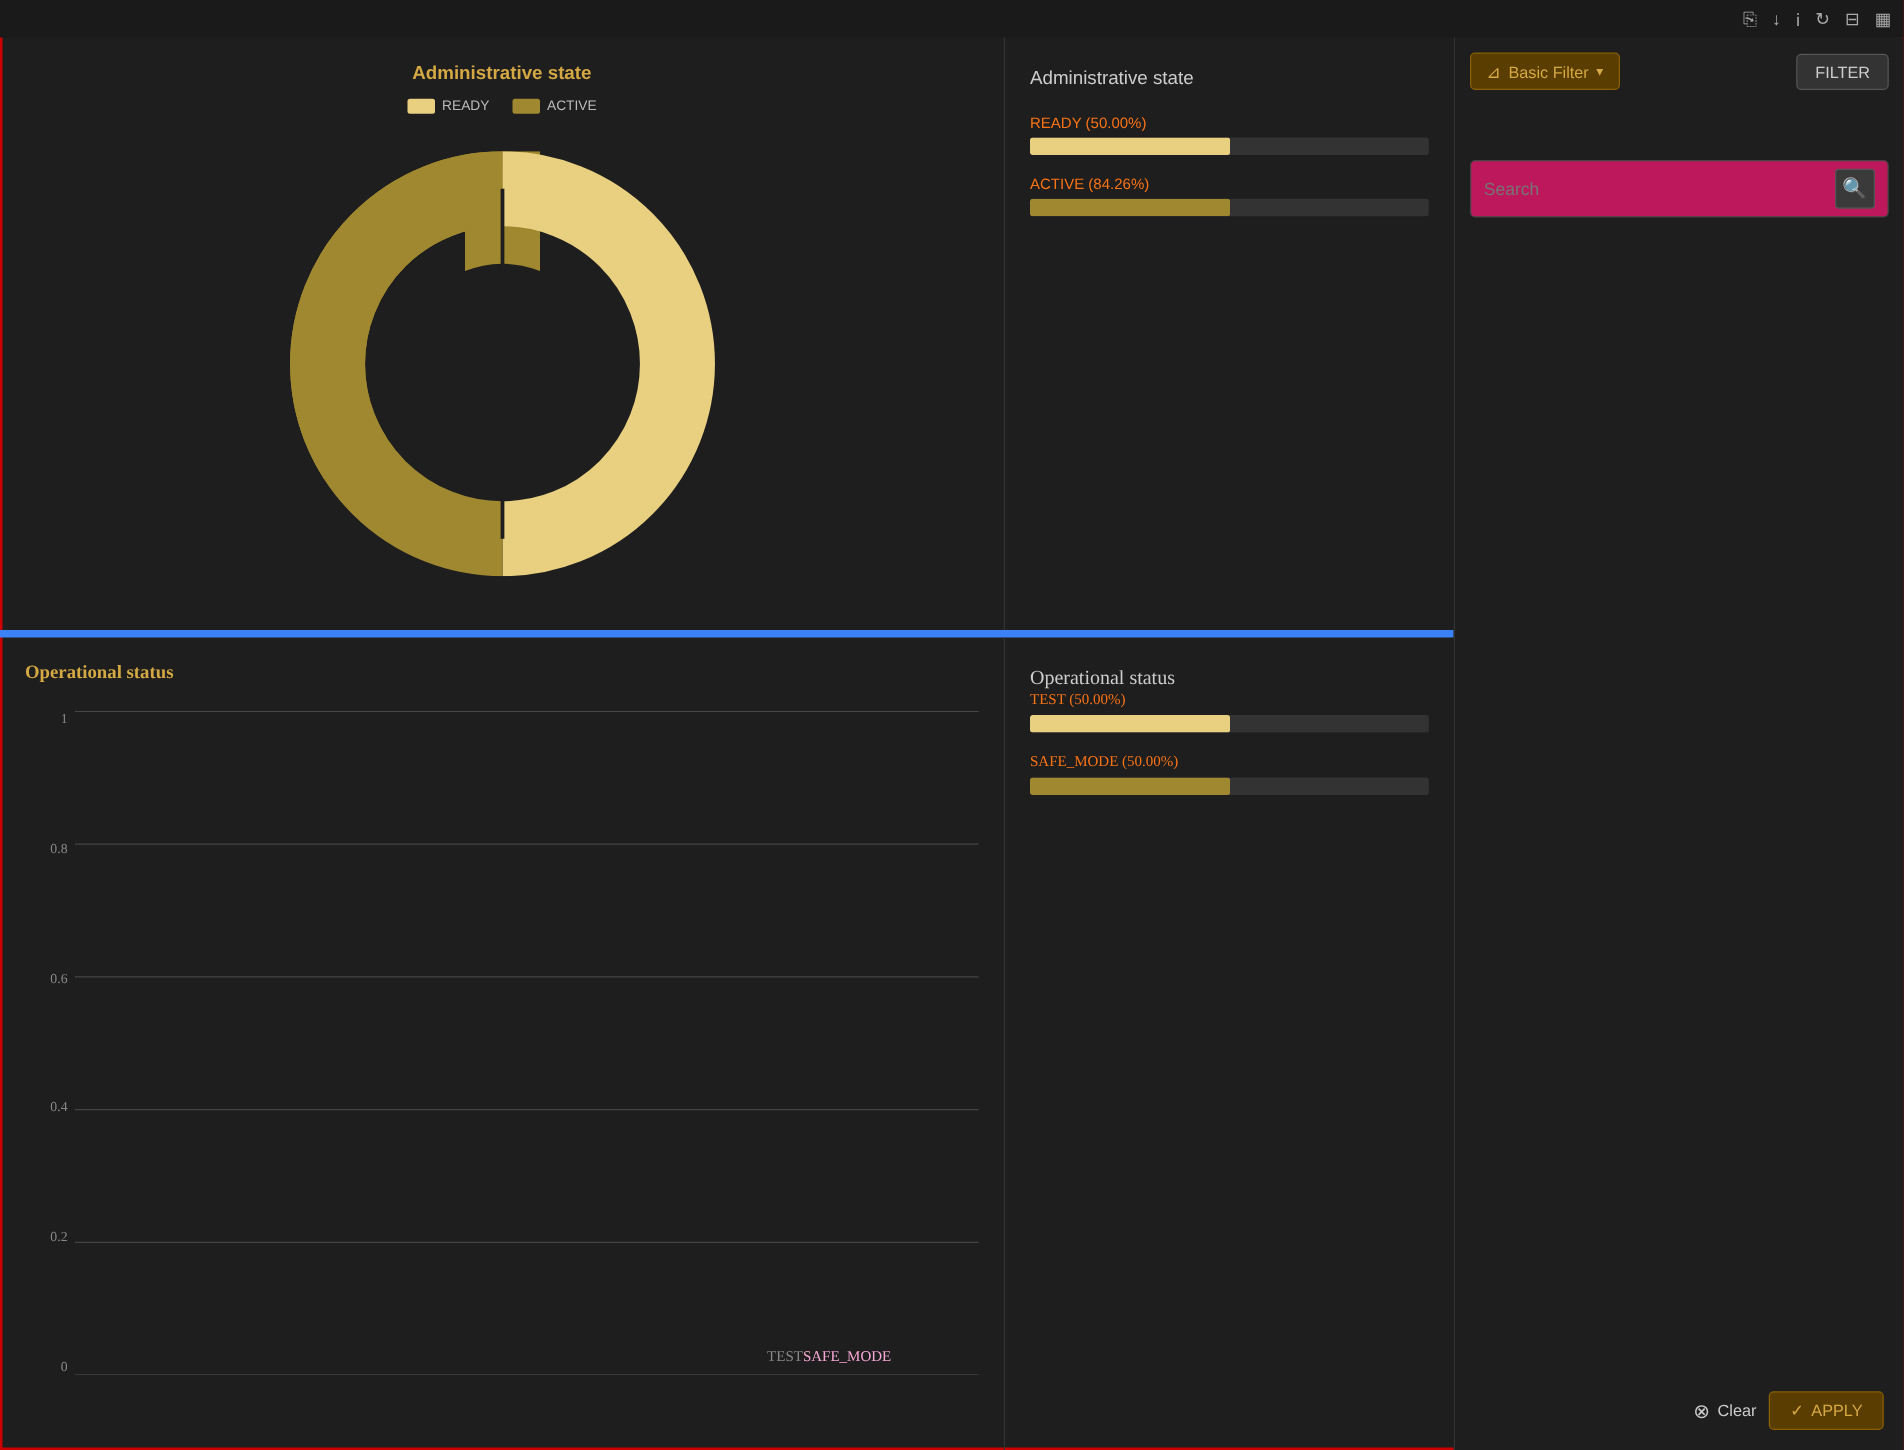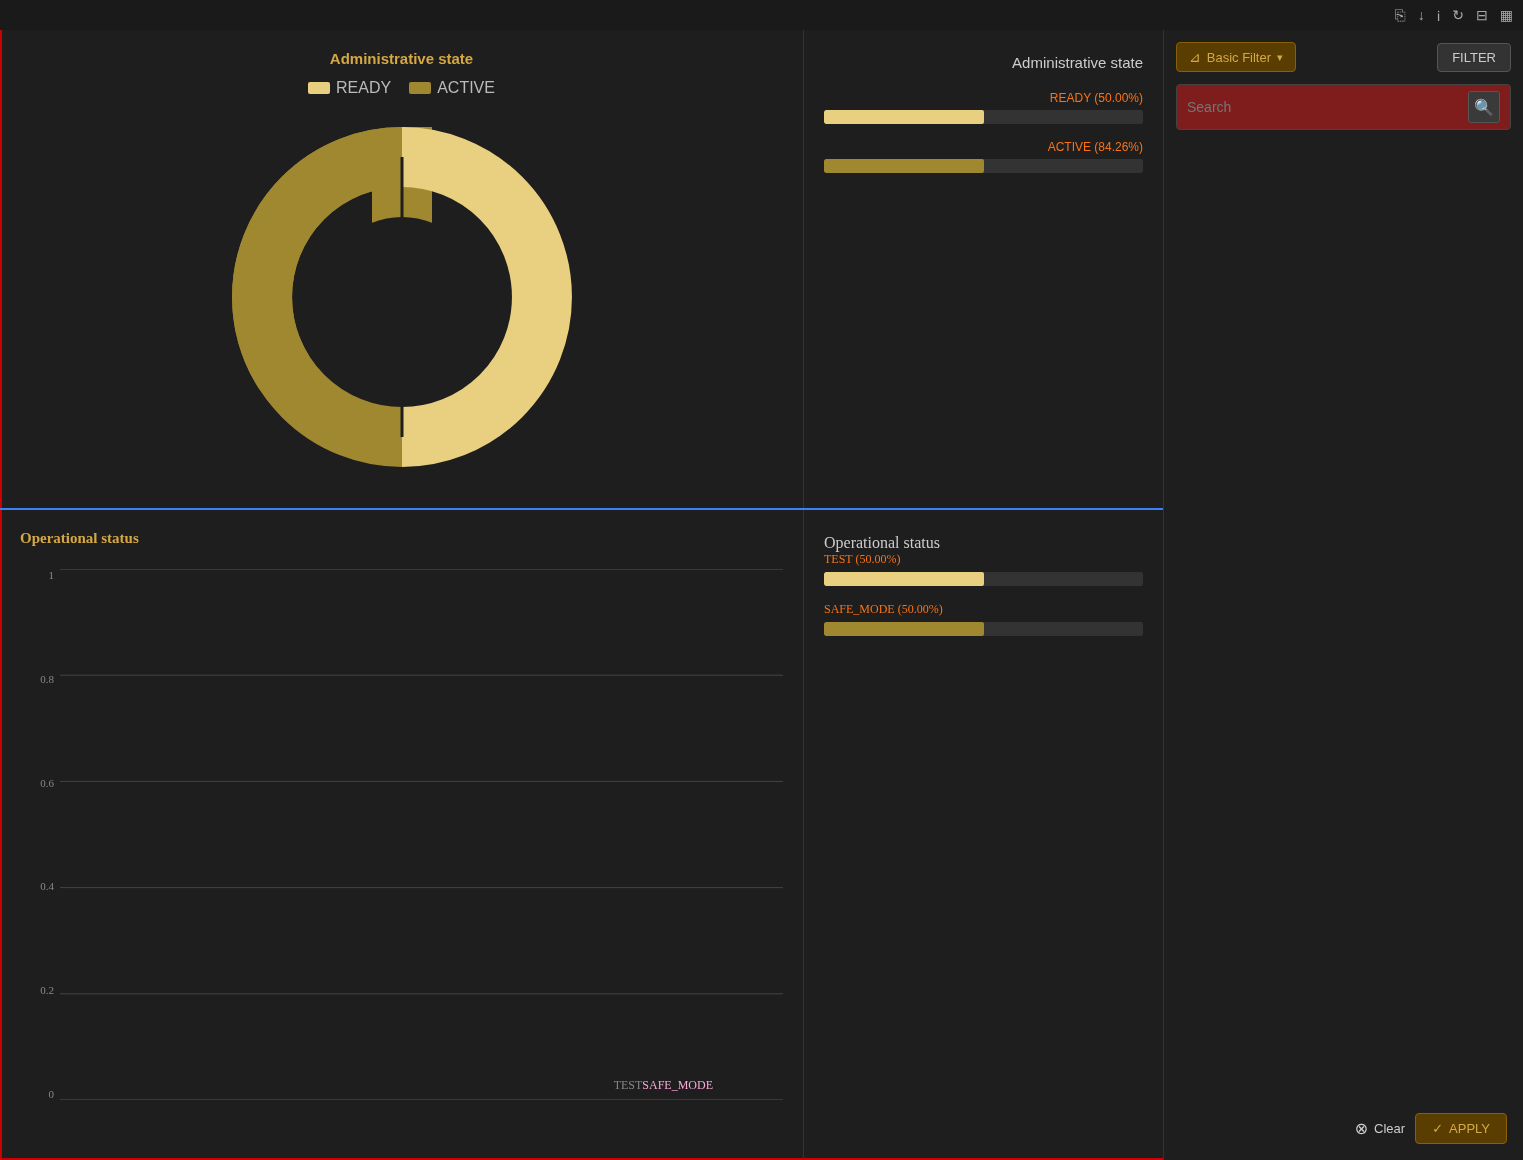"Administrative state" .top-section { border-bottom: 2px solid #3b82f6 -> 6px solid #3b82f6; text-align: right -> none }
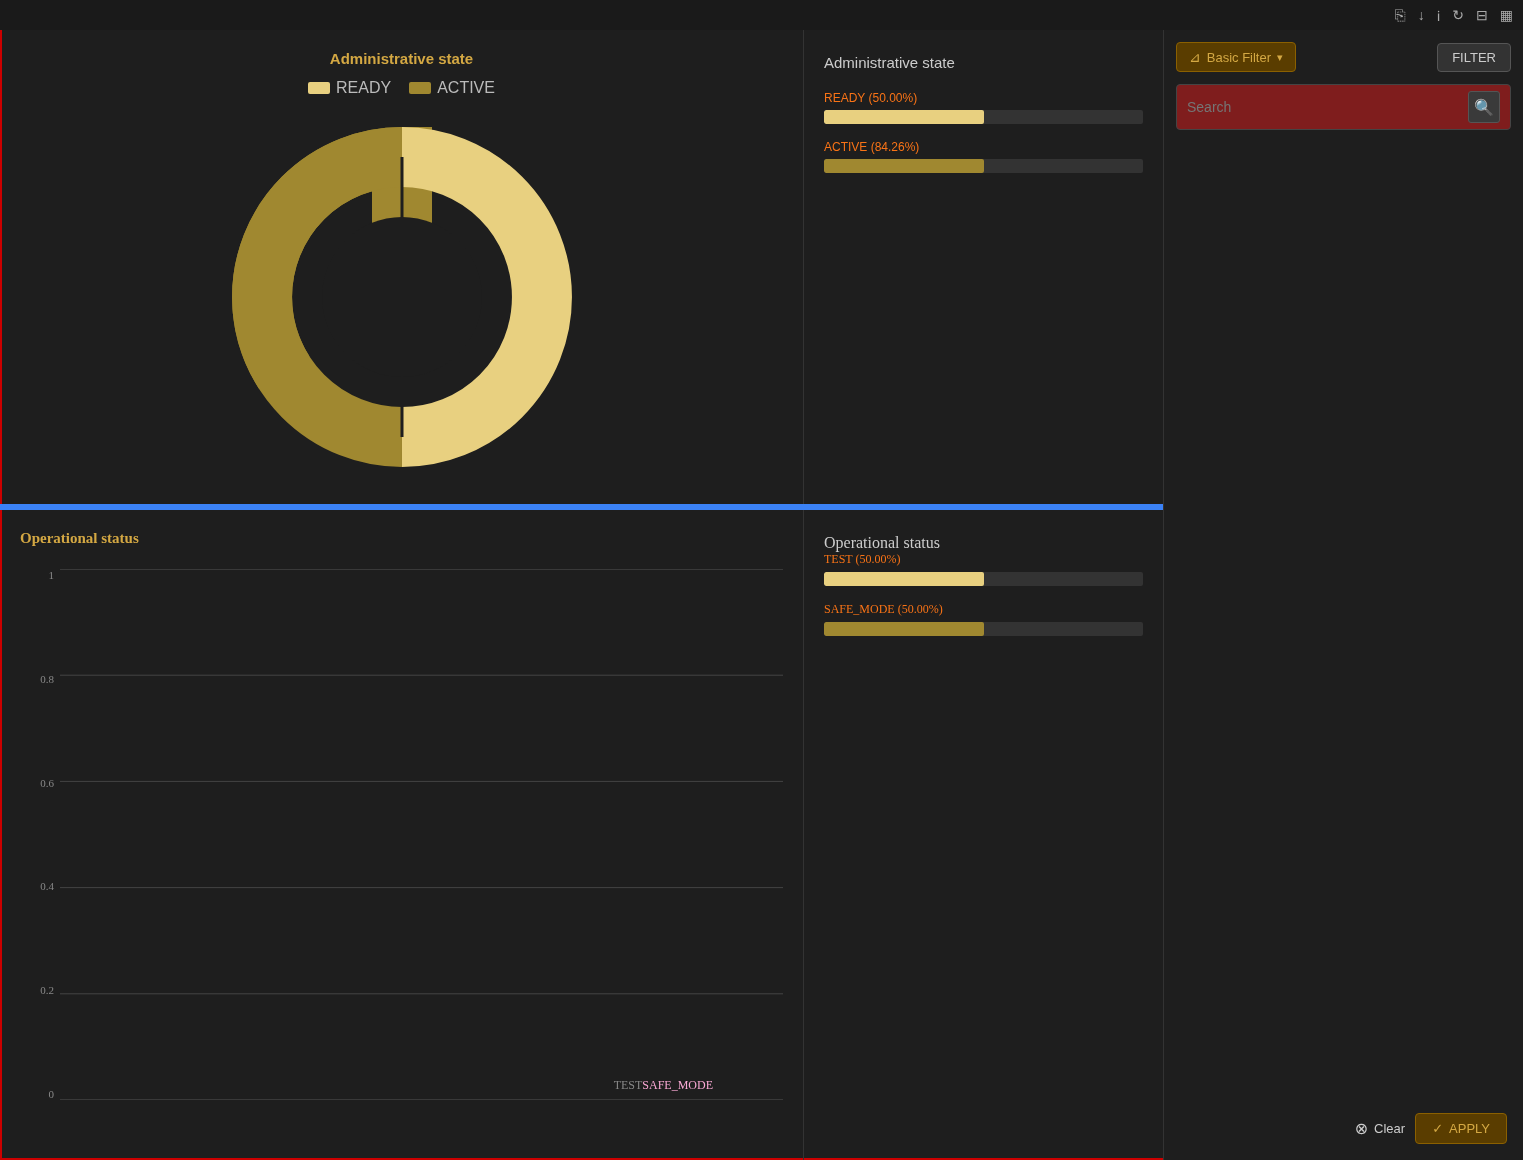"READY" .legend-item { font-size: 16px -> 11px }
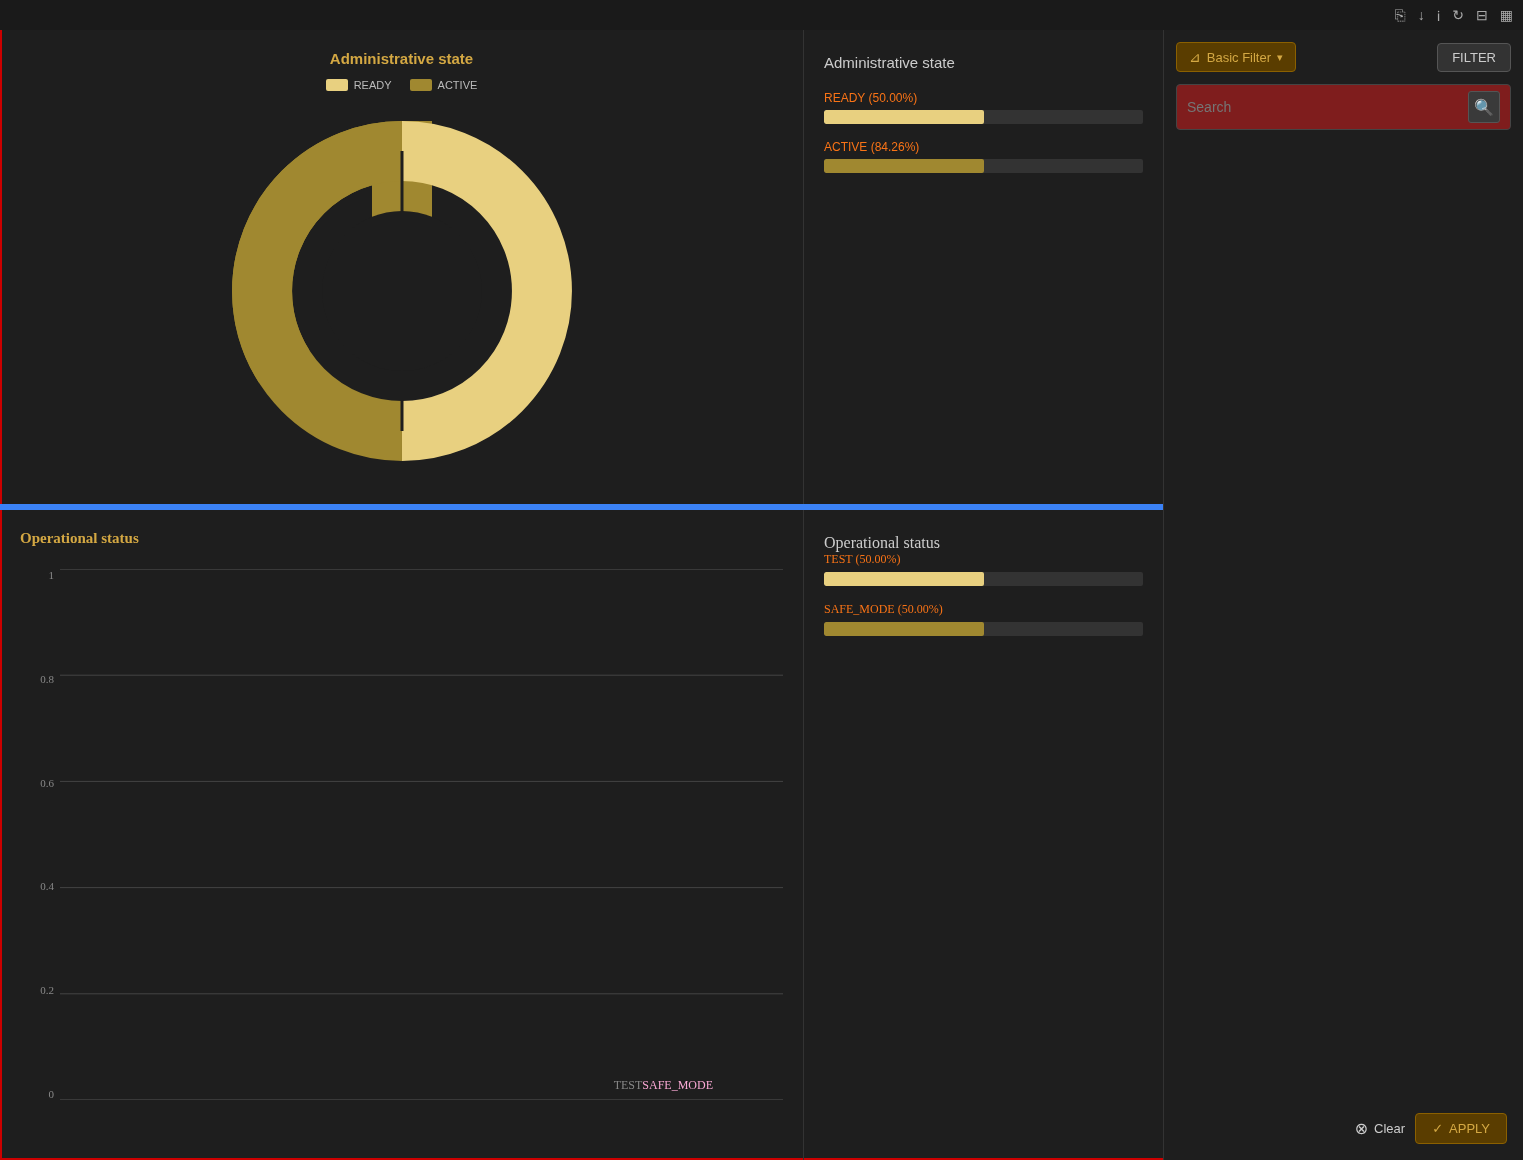"Search" .search-box { background: #7f1d1d -> #be185d; margin-top: none -> 44px }
